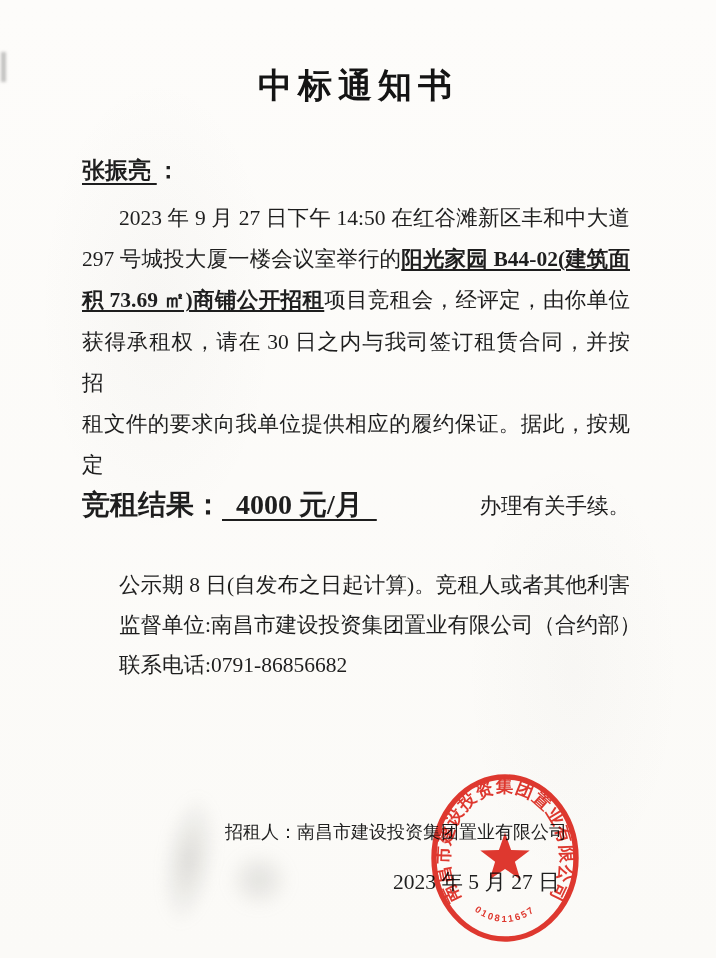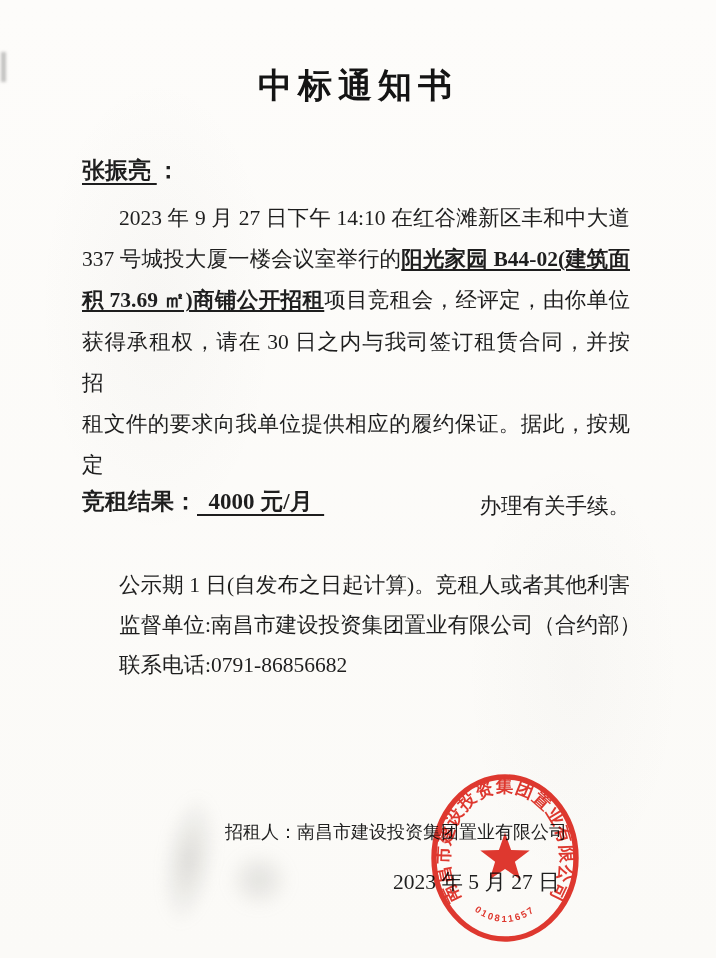"2023 年 9 月 27" div.jline { text: 14:10 -> 14:50 }
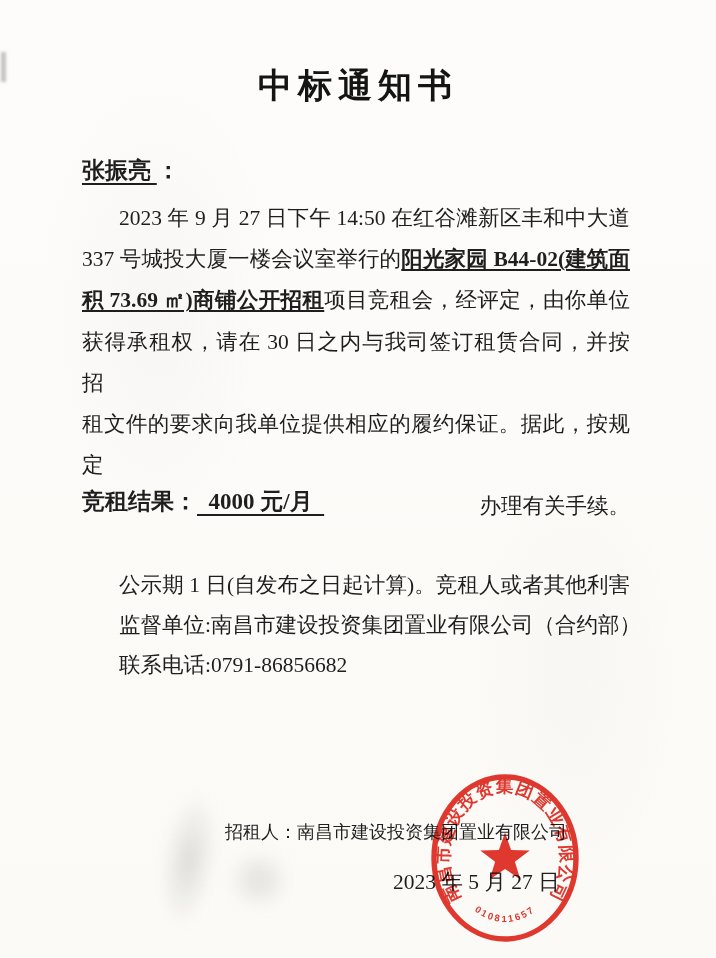"337 号城投大厦一楼会议室举行的" span { text: 337 -> 297 }
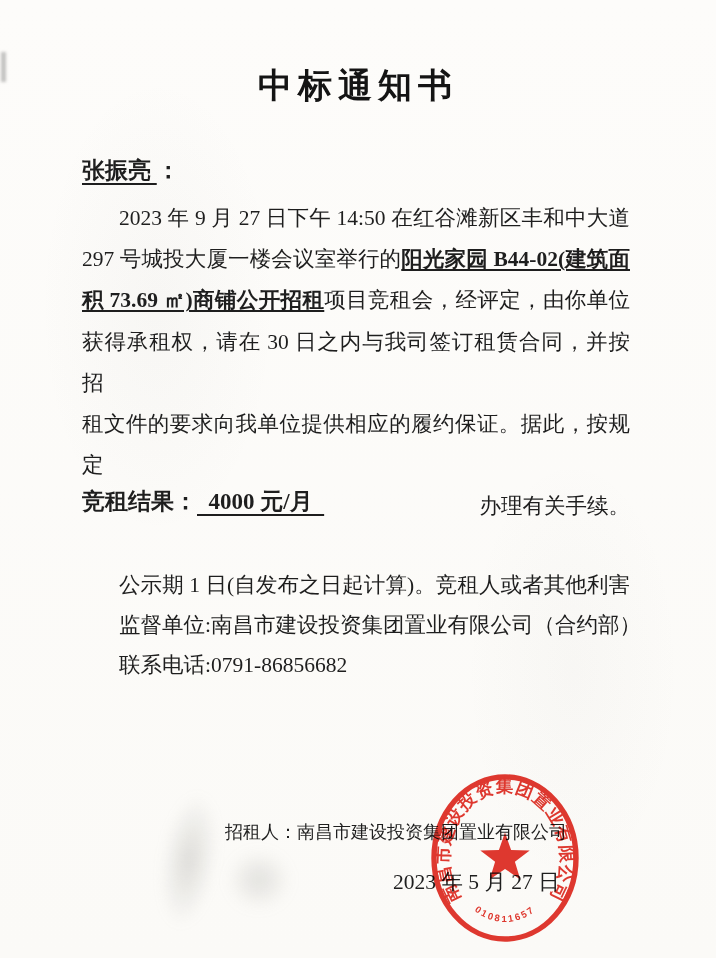"竞租结果： 4000 元/月" .result-line { font-size: 23px -> 28px }
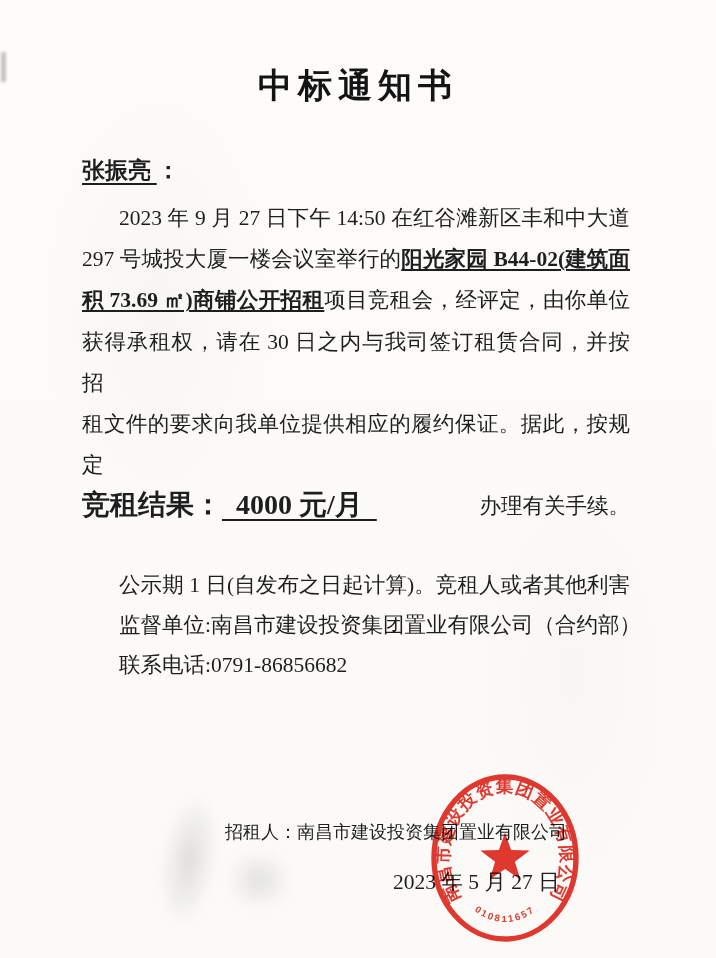"公示期 1 日(自发布之日起计算)。竞租人或者其他利害" div.jline { text: 1 -> 8 }
